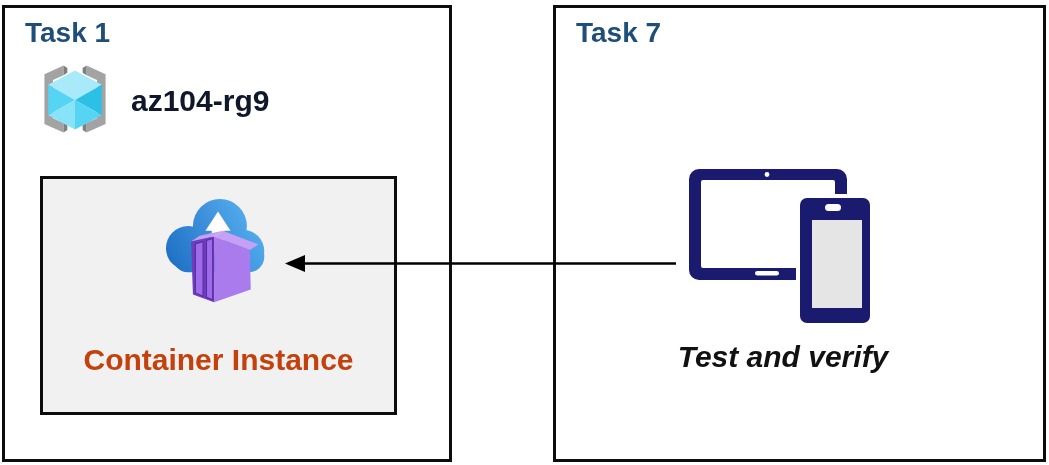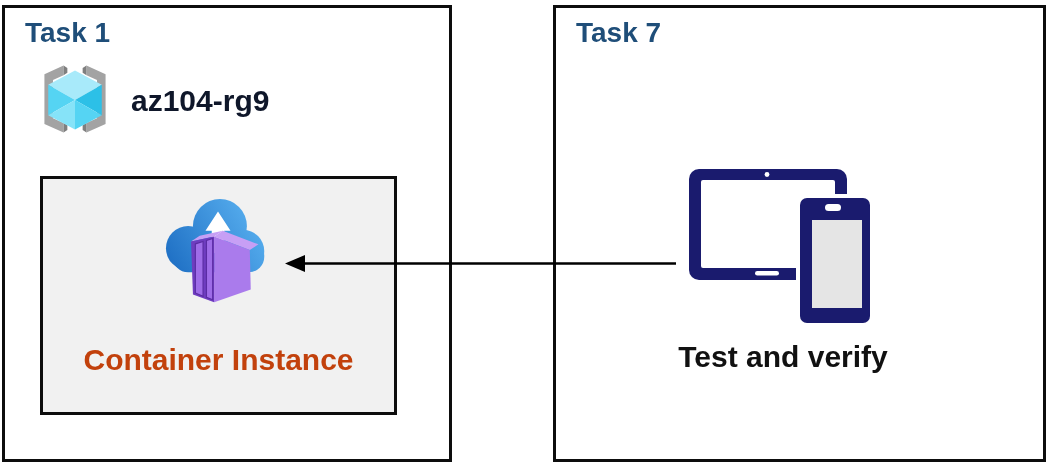"Test and verify" .task2-caption { font-style: none -> italic }
